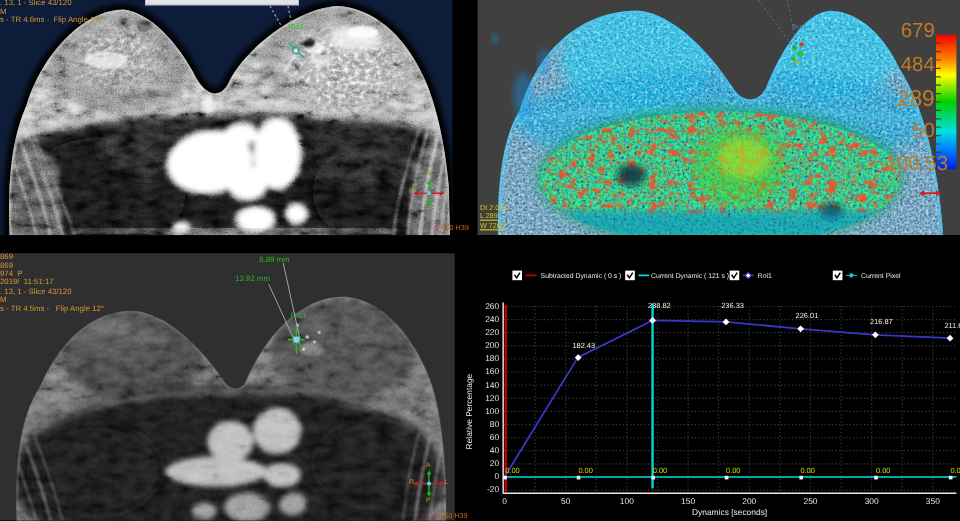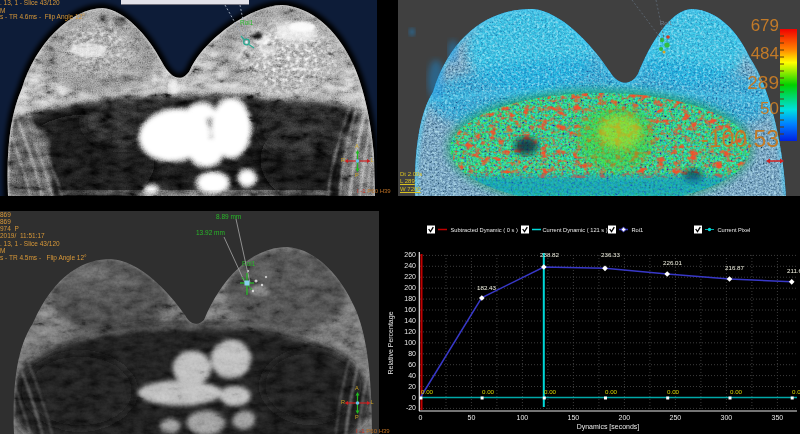"-100.53" div.txt { font-size: 23px -> 17px; right: 21px -> 10px }
